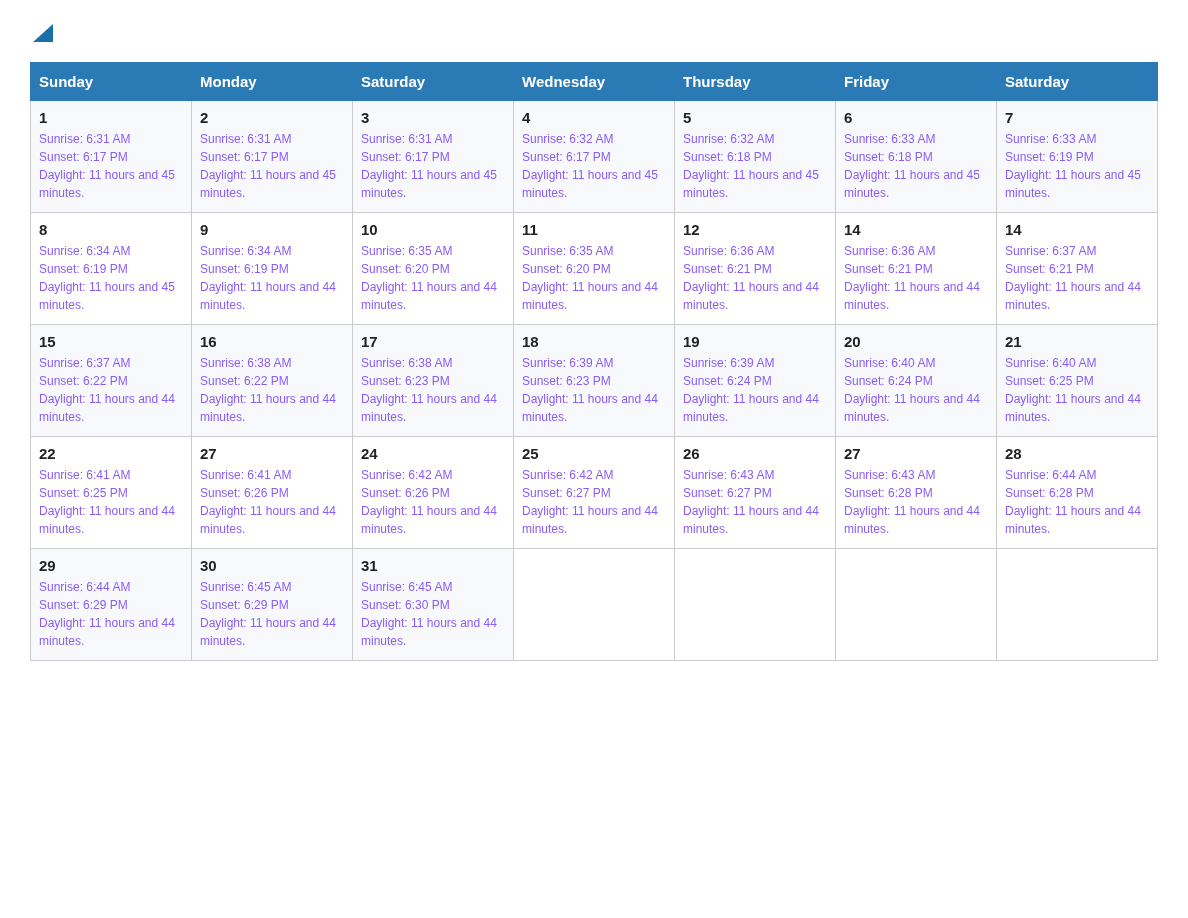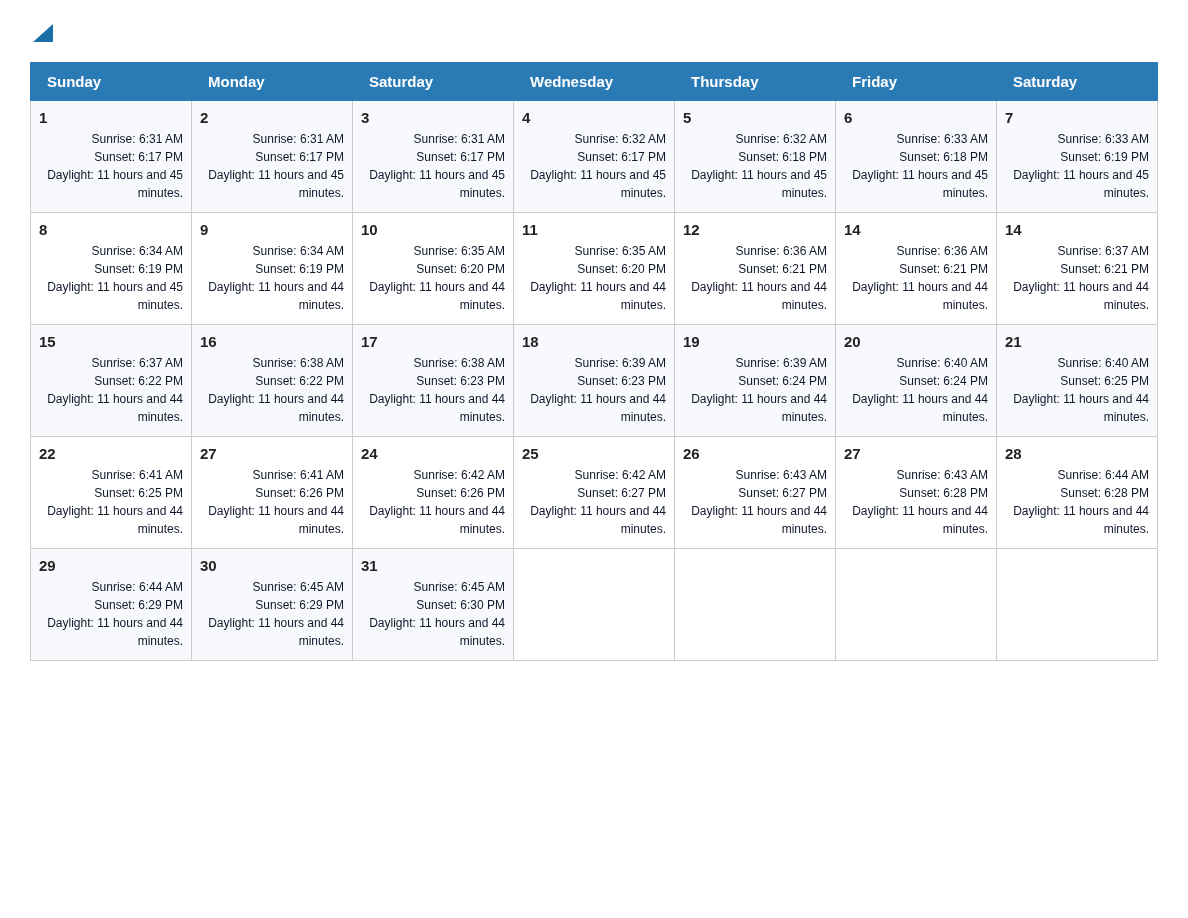"Sunday" thead tr th { padding: 10px 16px -> 10px 8px }
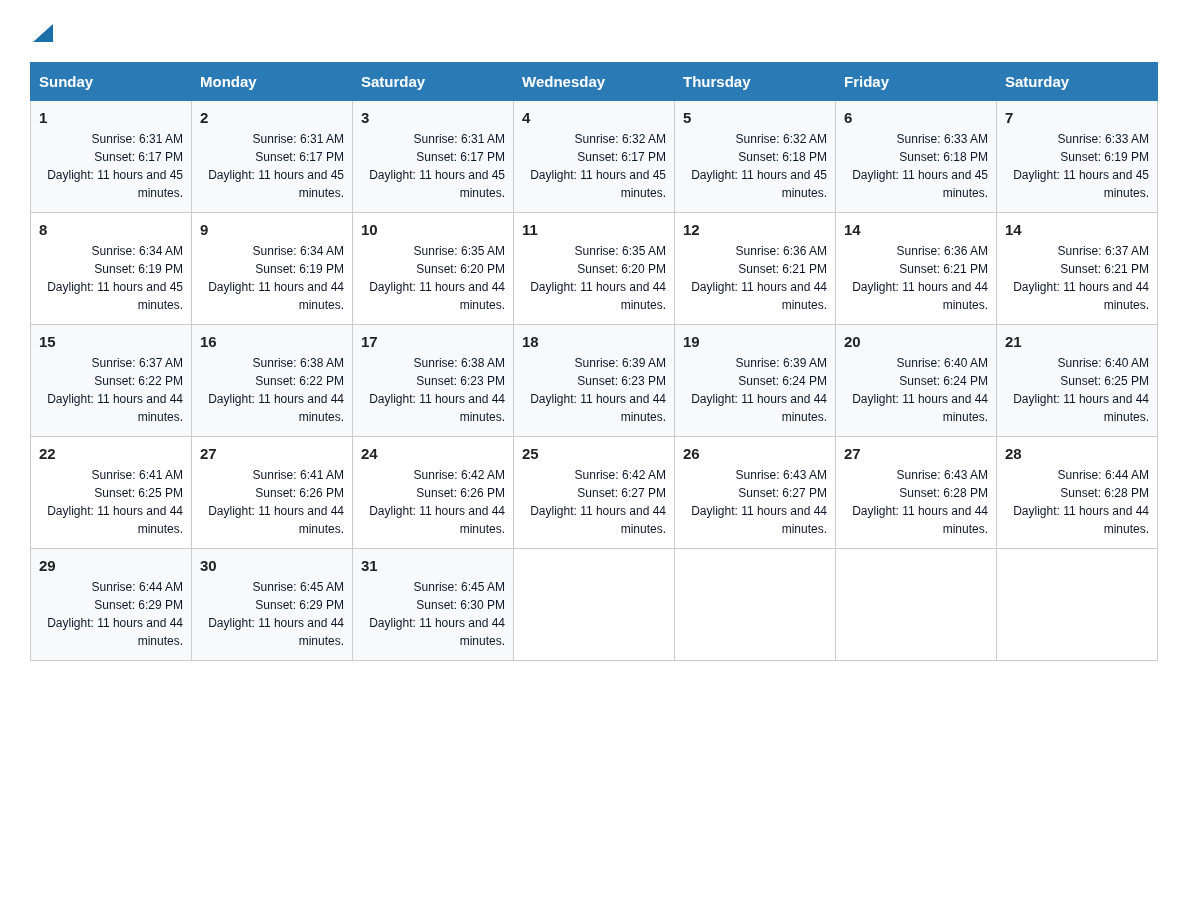"Sunrise: 6:31 AM" .day-info { color: #0f172a -> #8b5cf6; text-align: right -> none }
